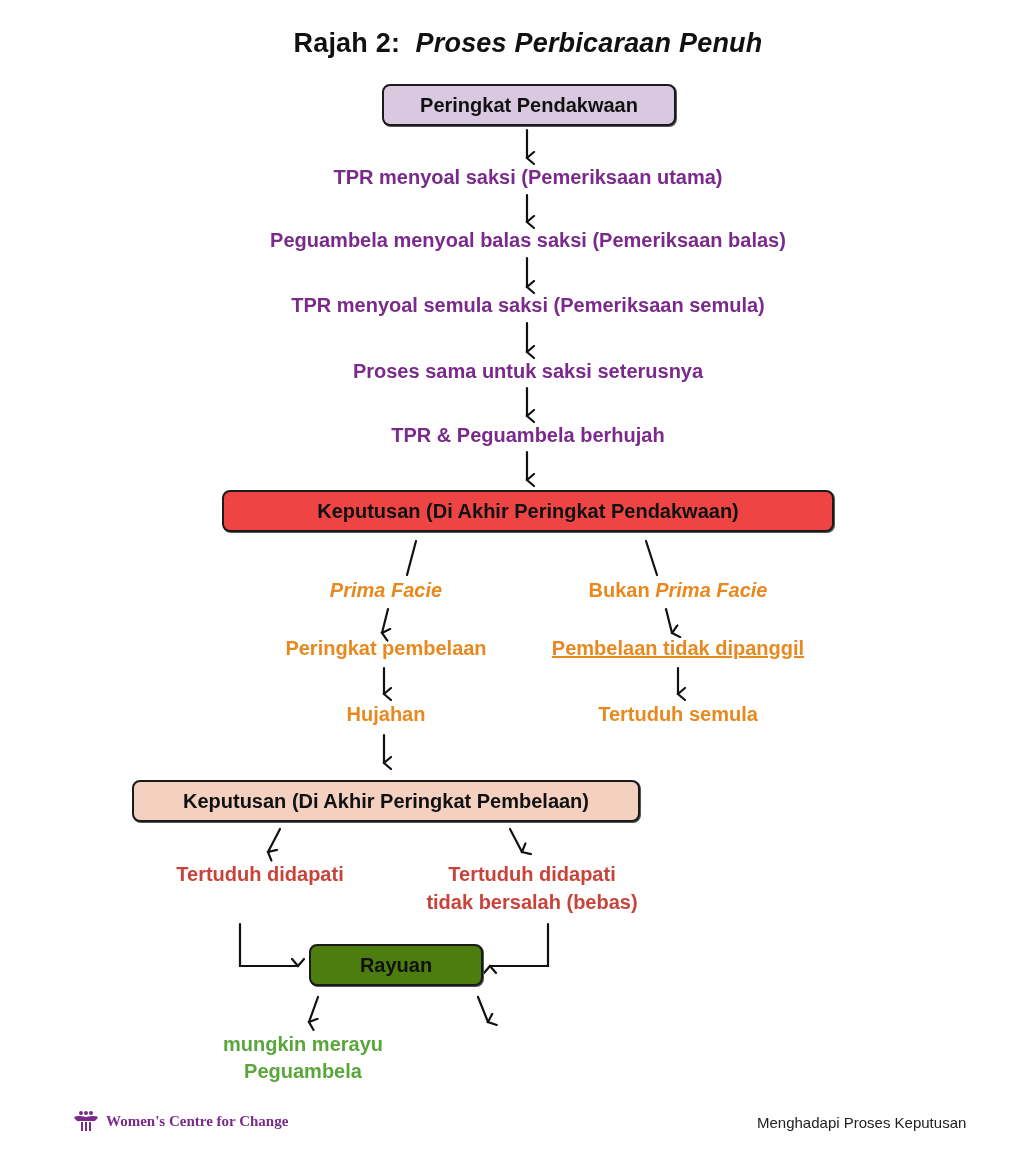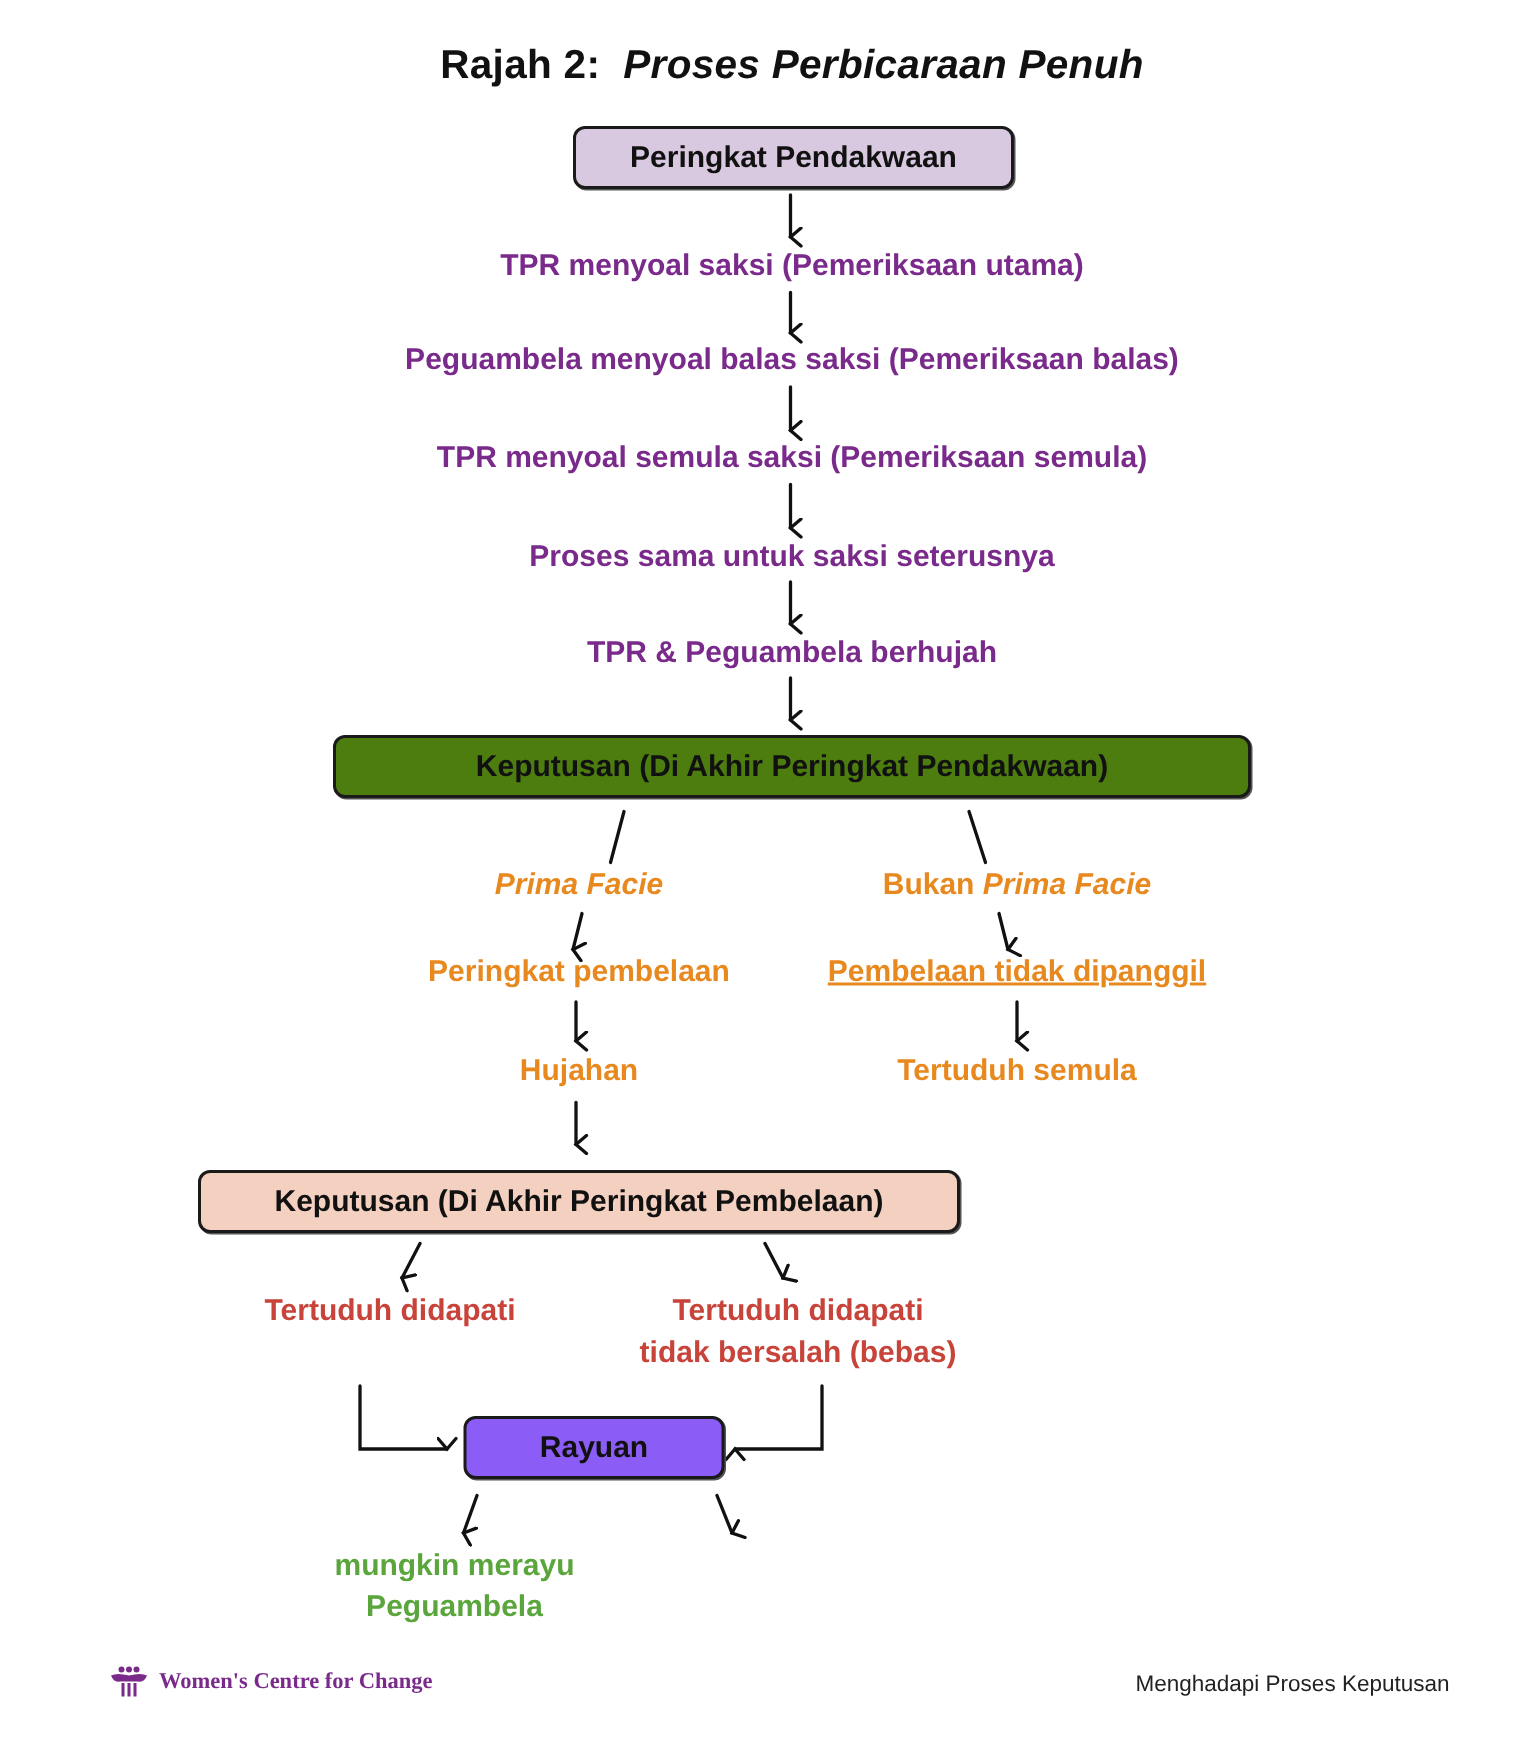"Keputusan (Di Akhir Peringkat" div.box { background: #4d7c0f -> #ef4444 }
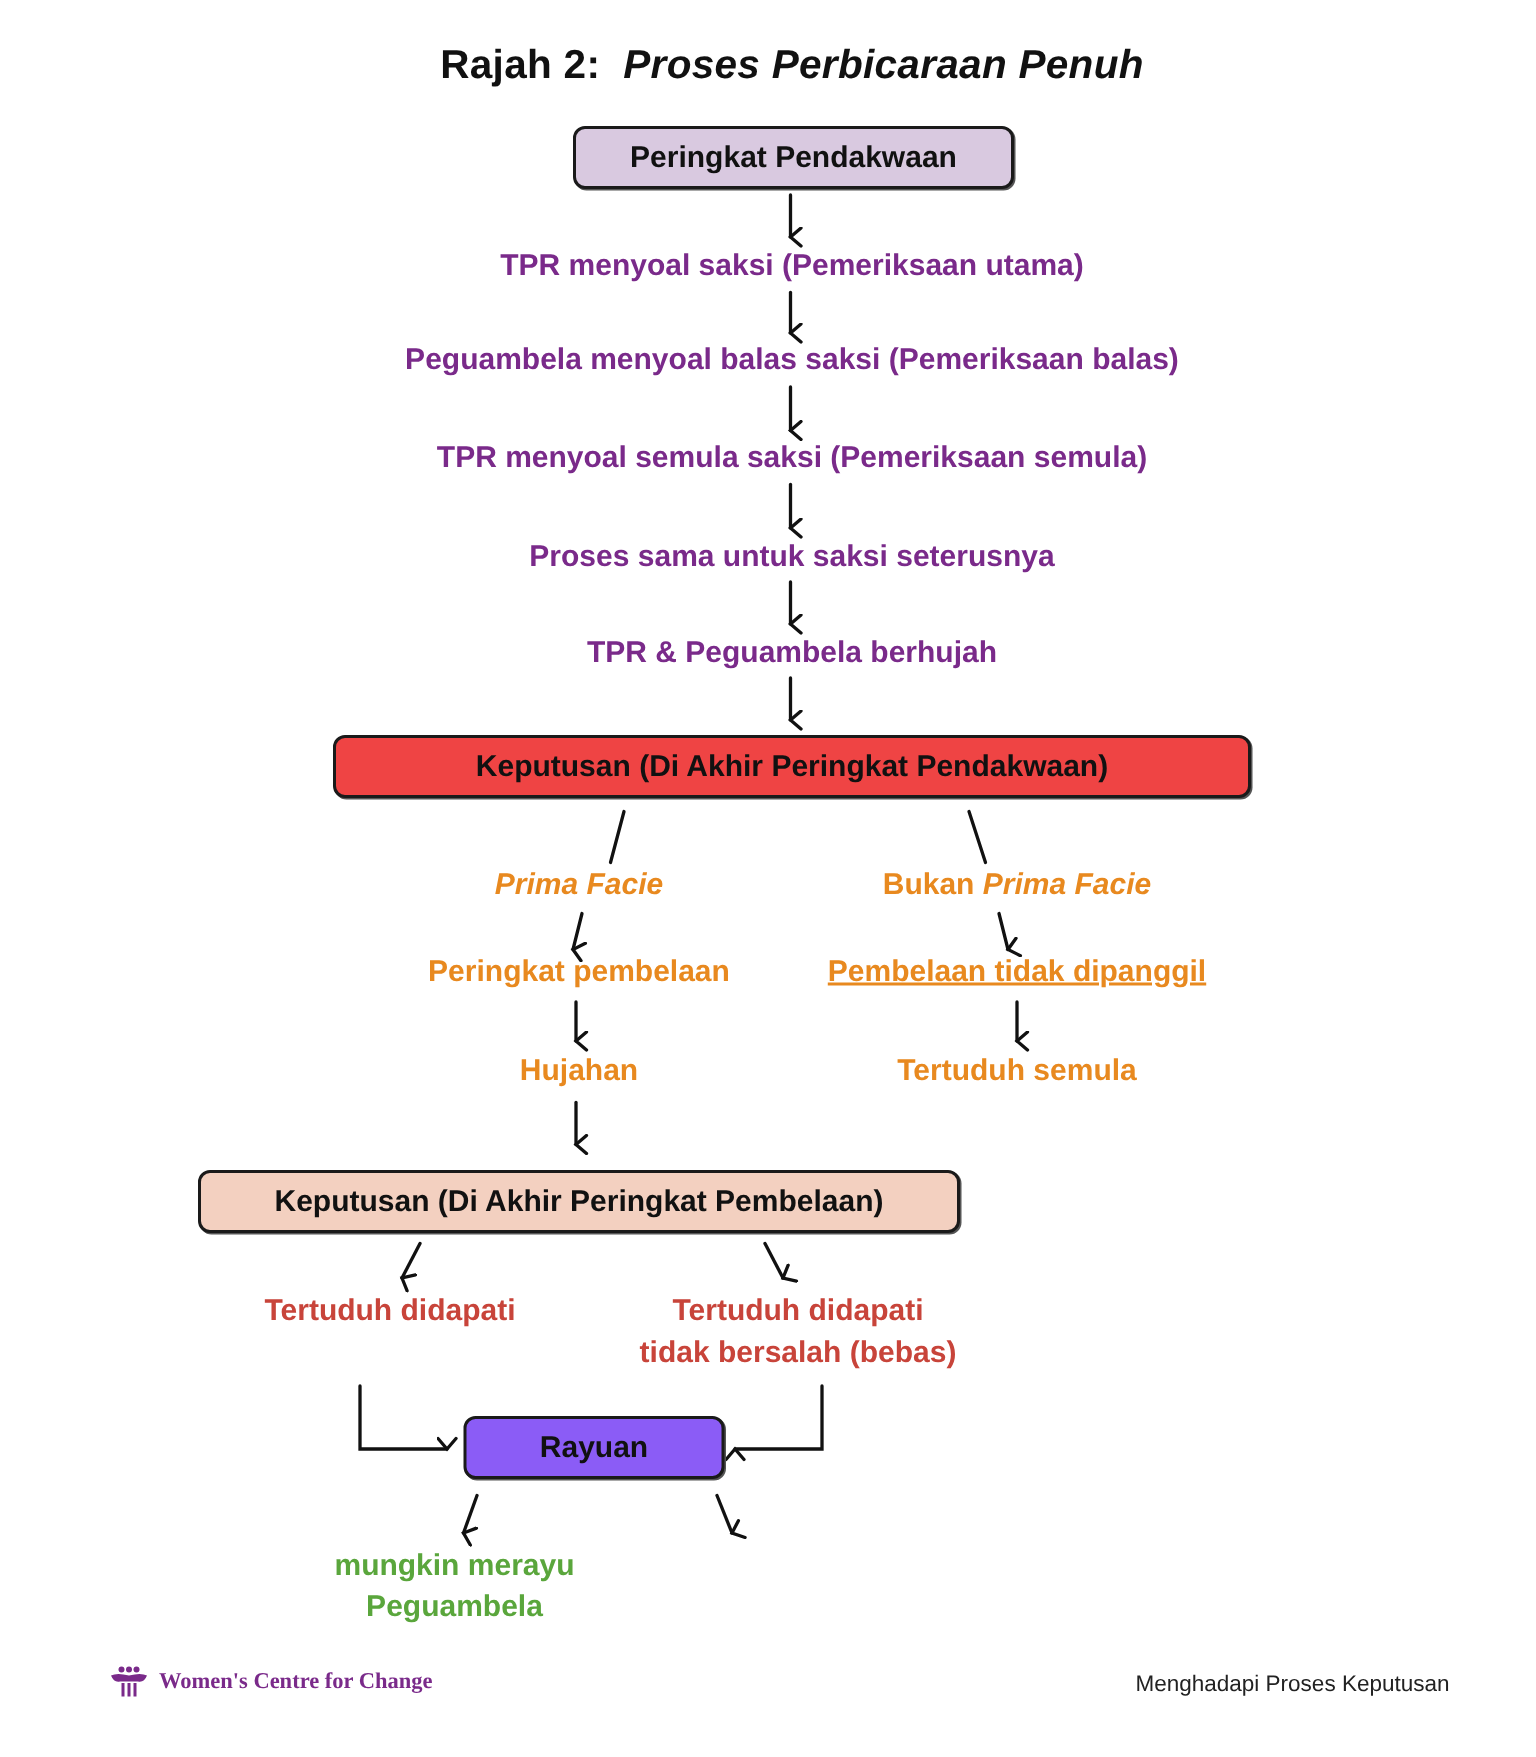"Rayuan" div.box { background: #8b5cf6 -> #4d7c0f }
